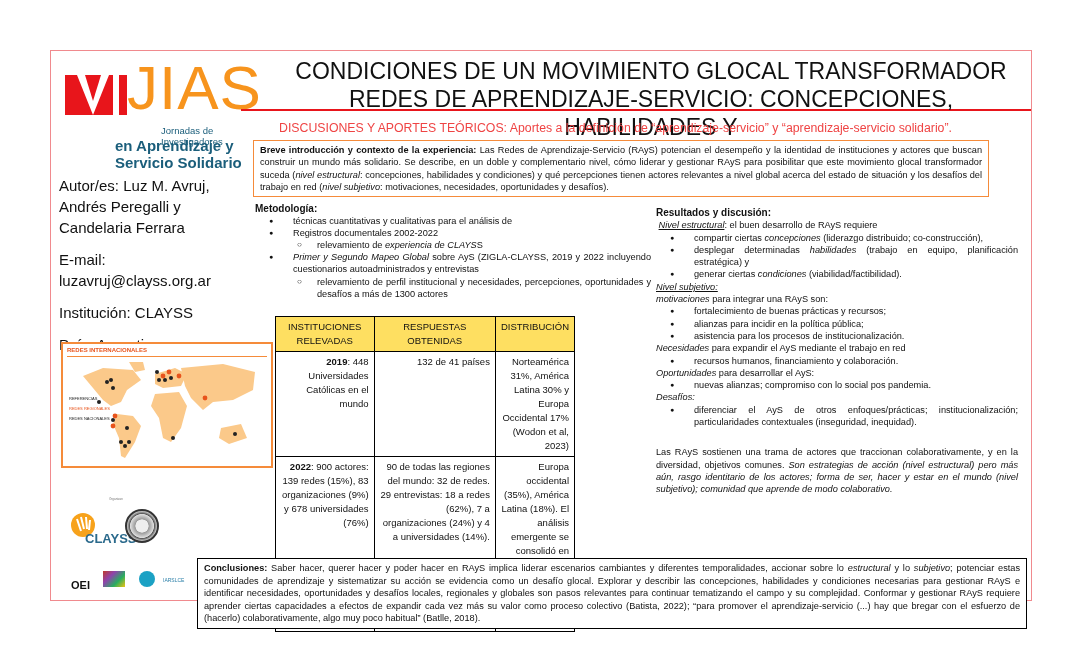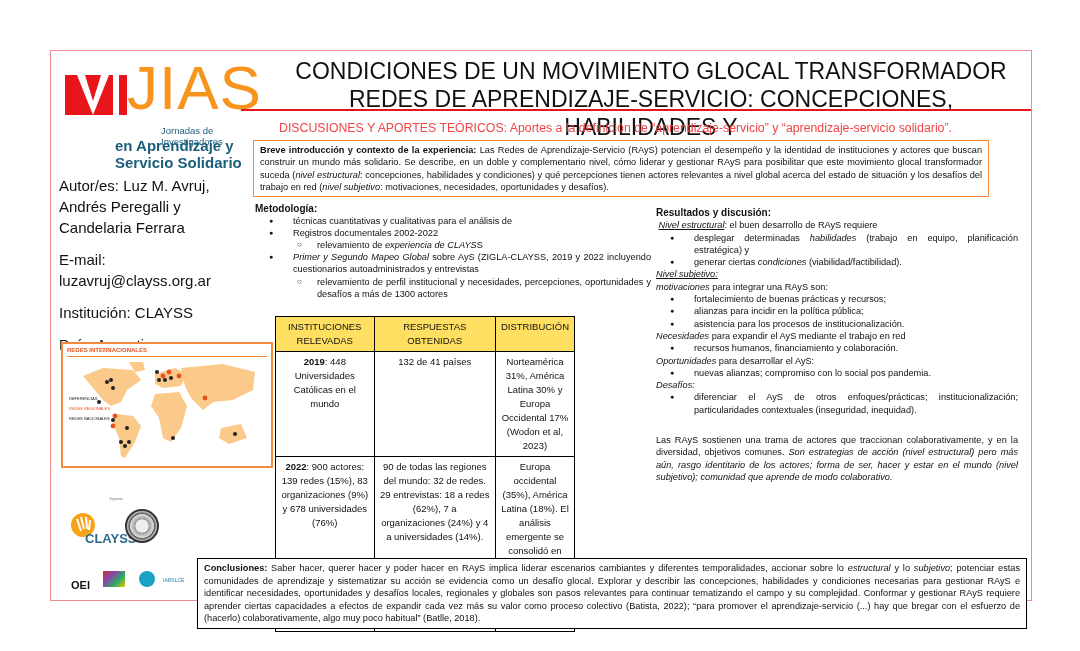"compartir ciertas concepciones" li.bul { html: none -> <li><span>compartir ciertas </span><i>concepciones</i><span> (liderazgo distribuido; co-construcción),</span></li> }
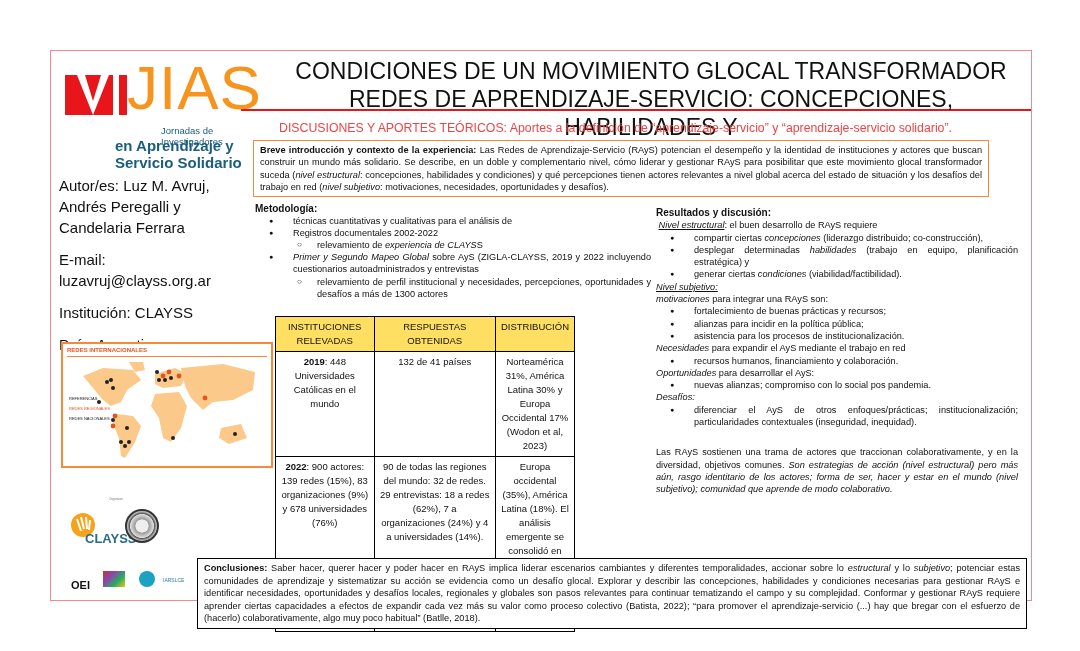"2019: 448 Universidades Católicas en" table.data th, table.data td { text-align: center -> right }
